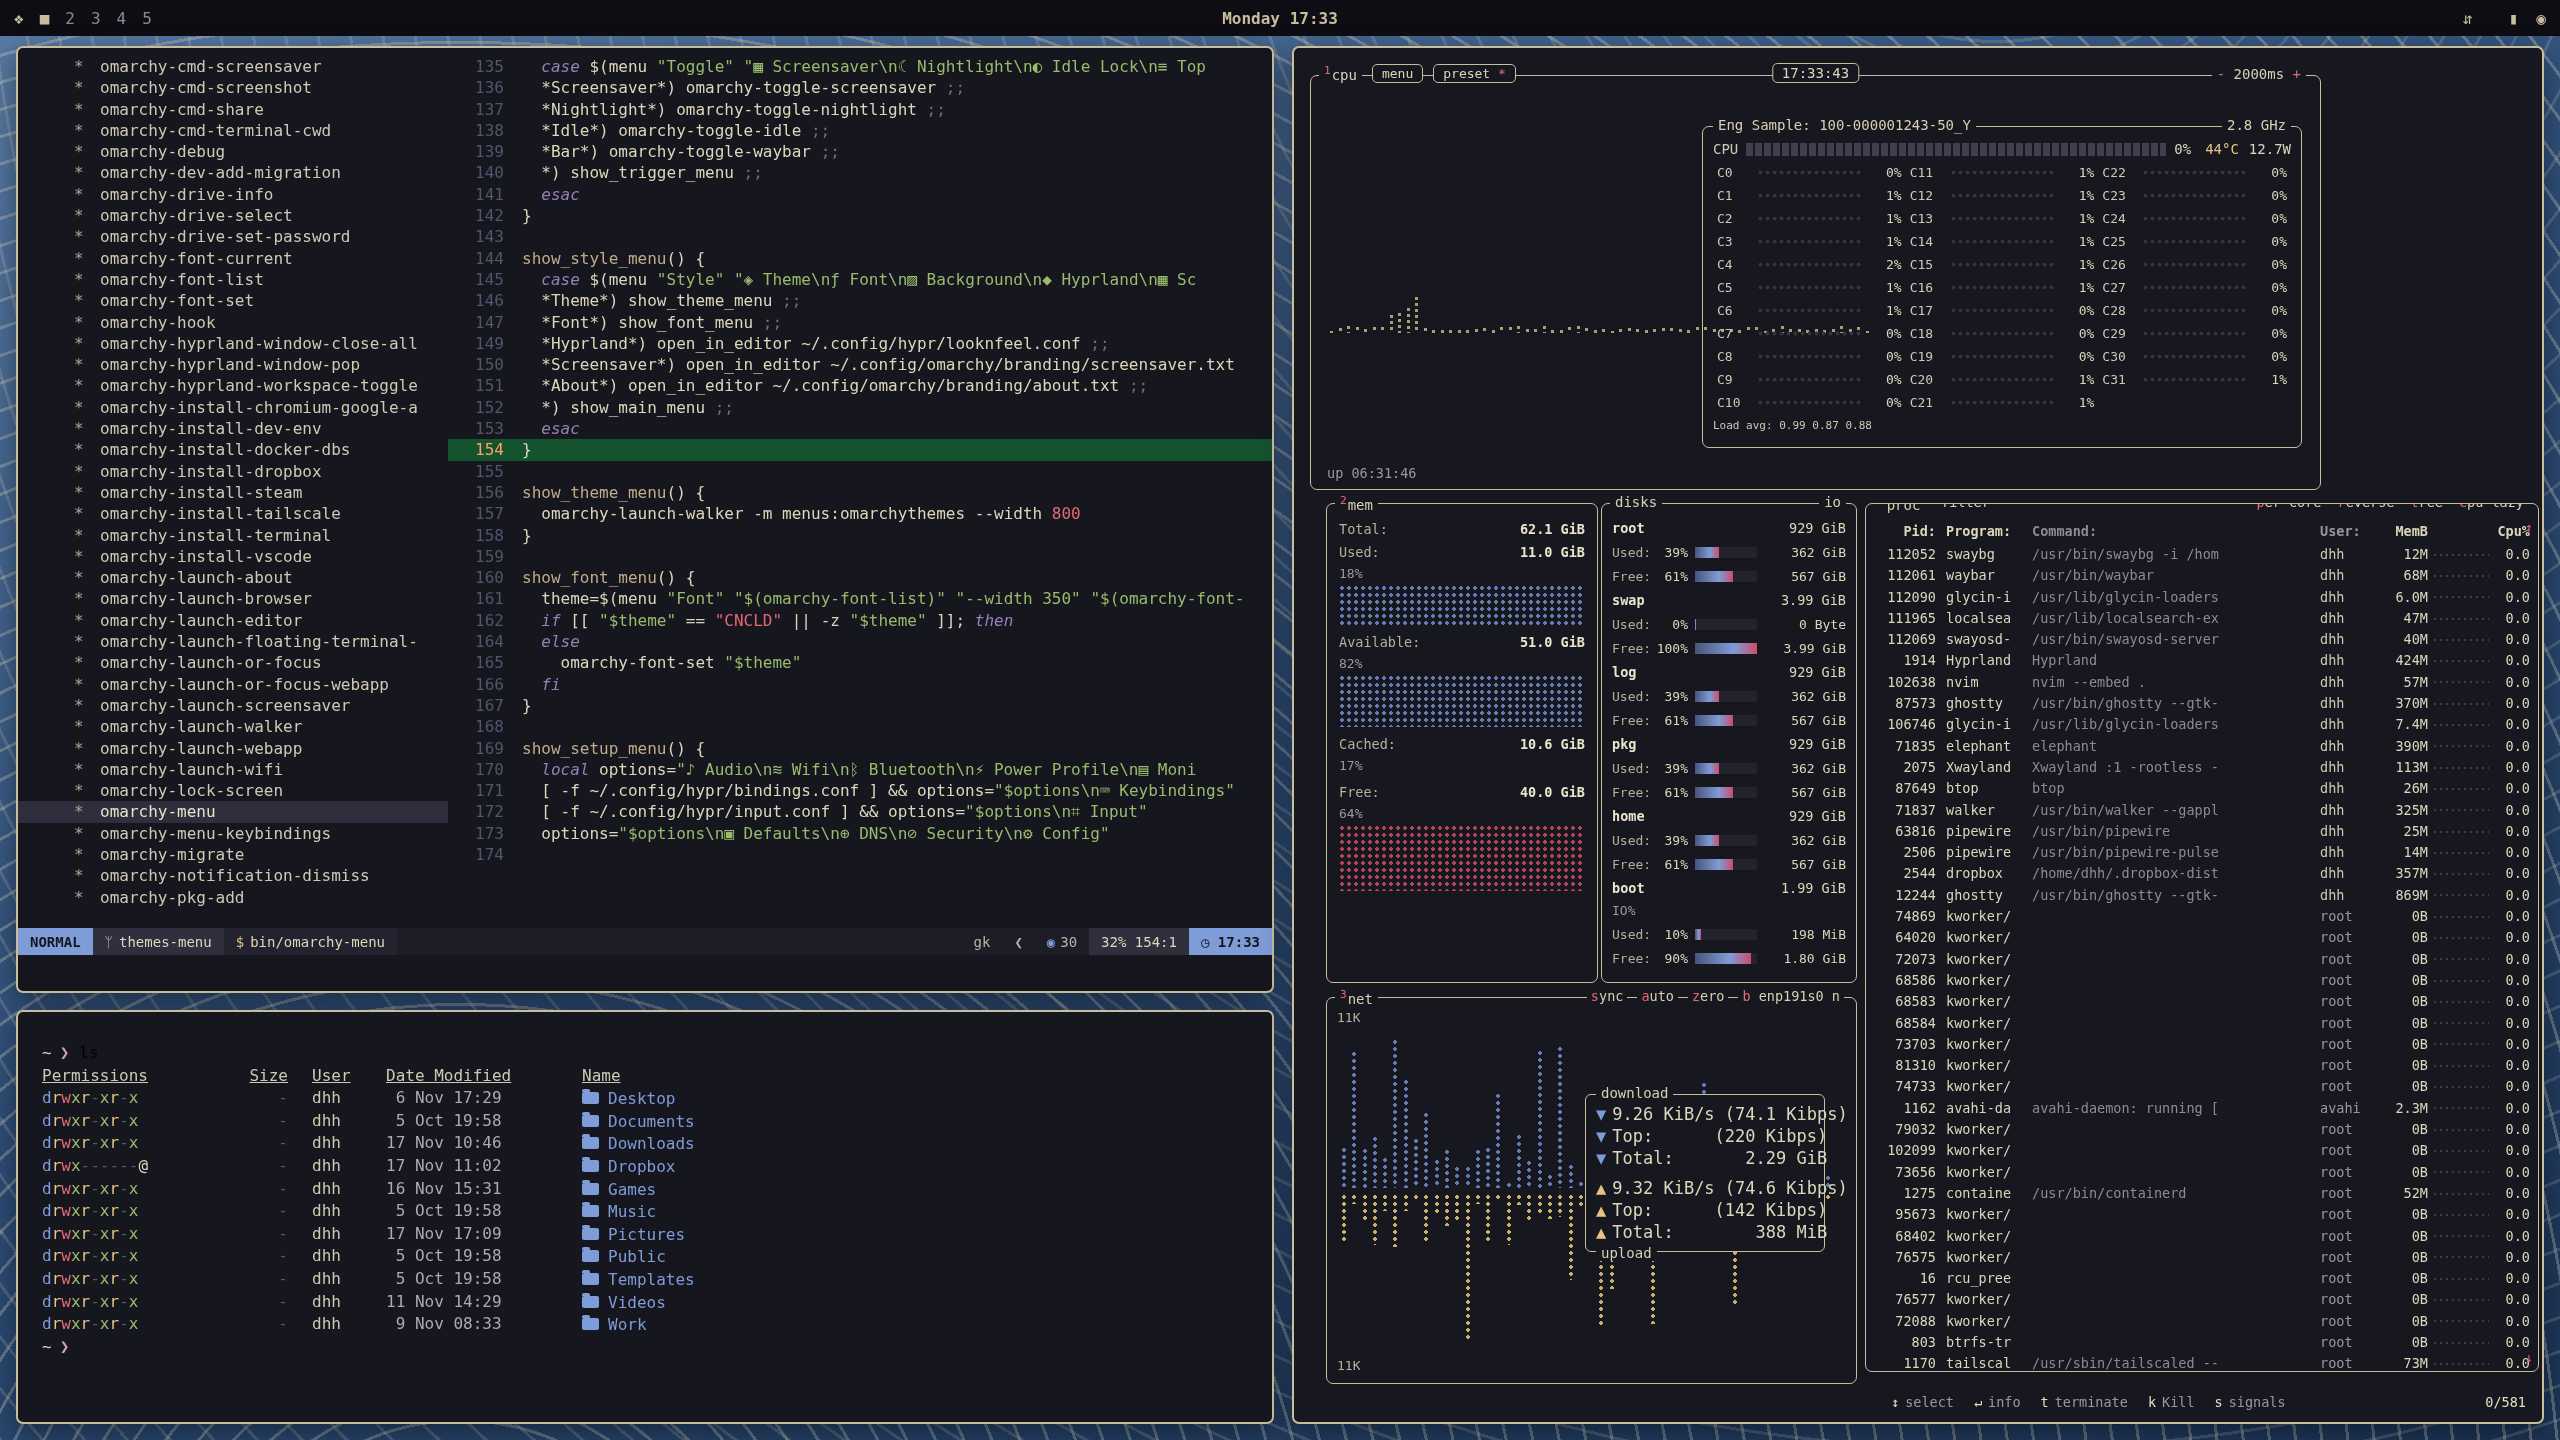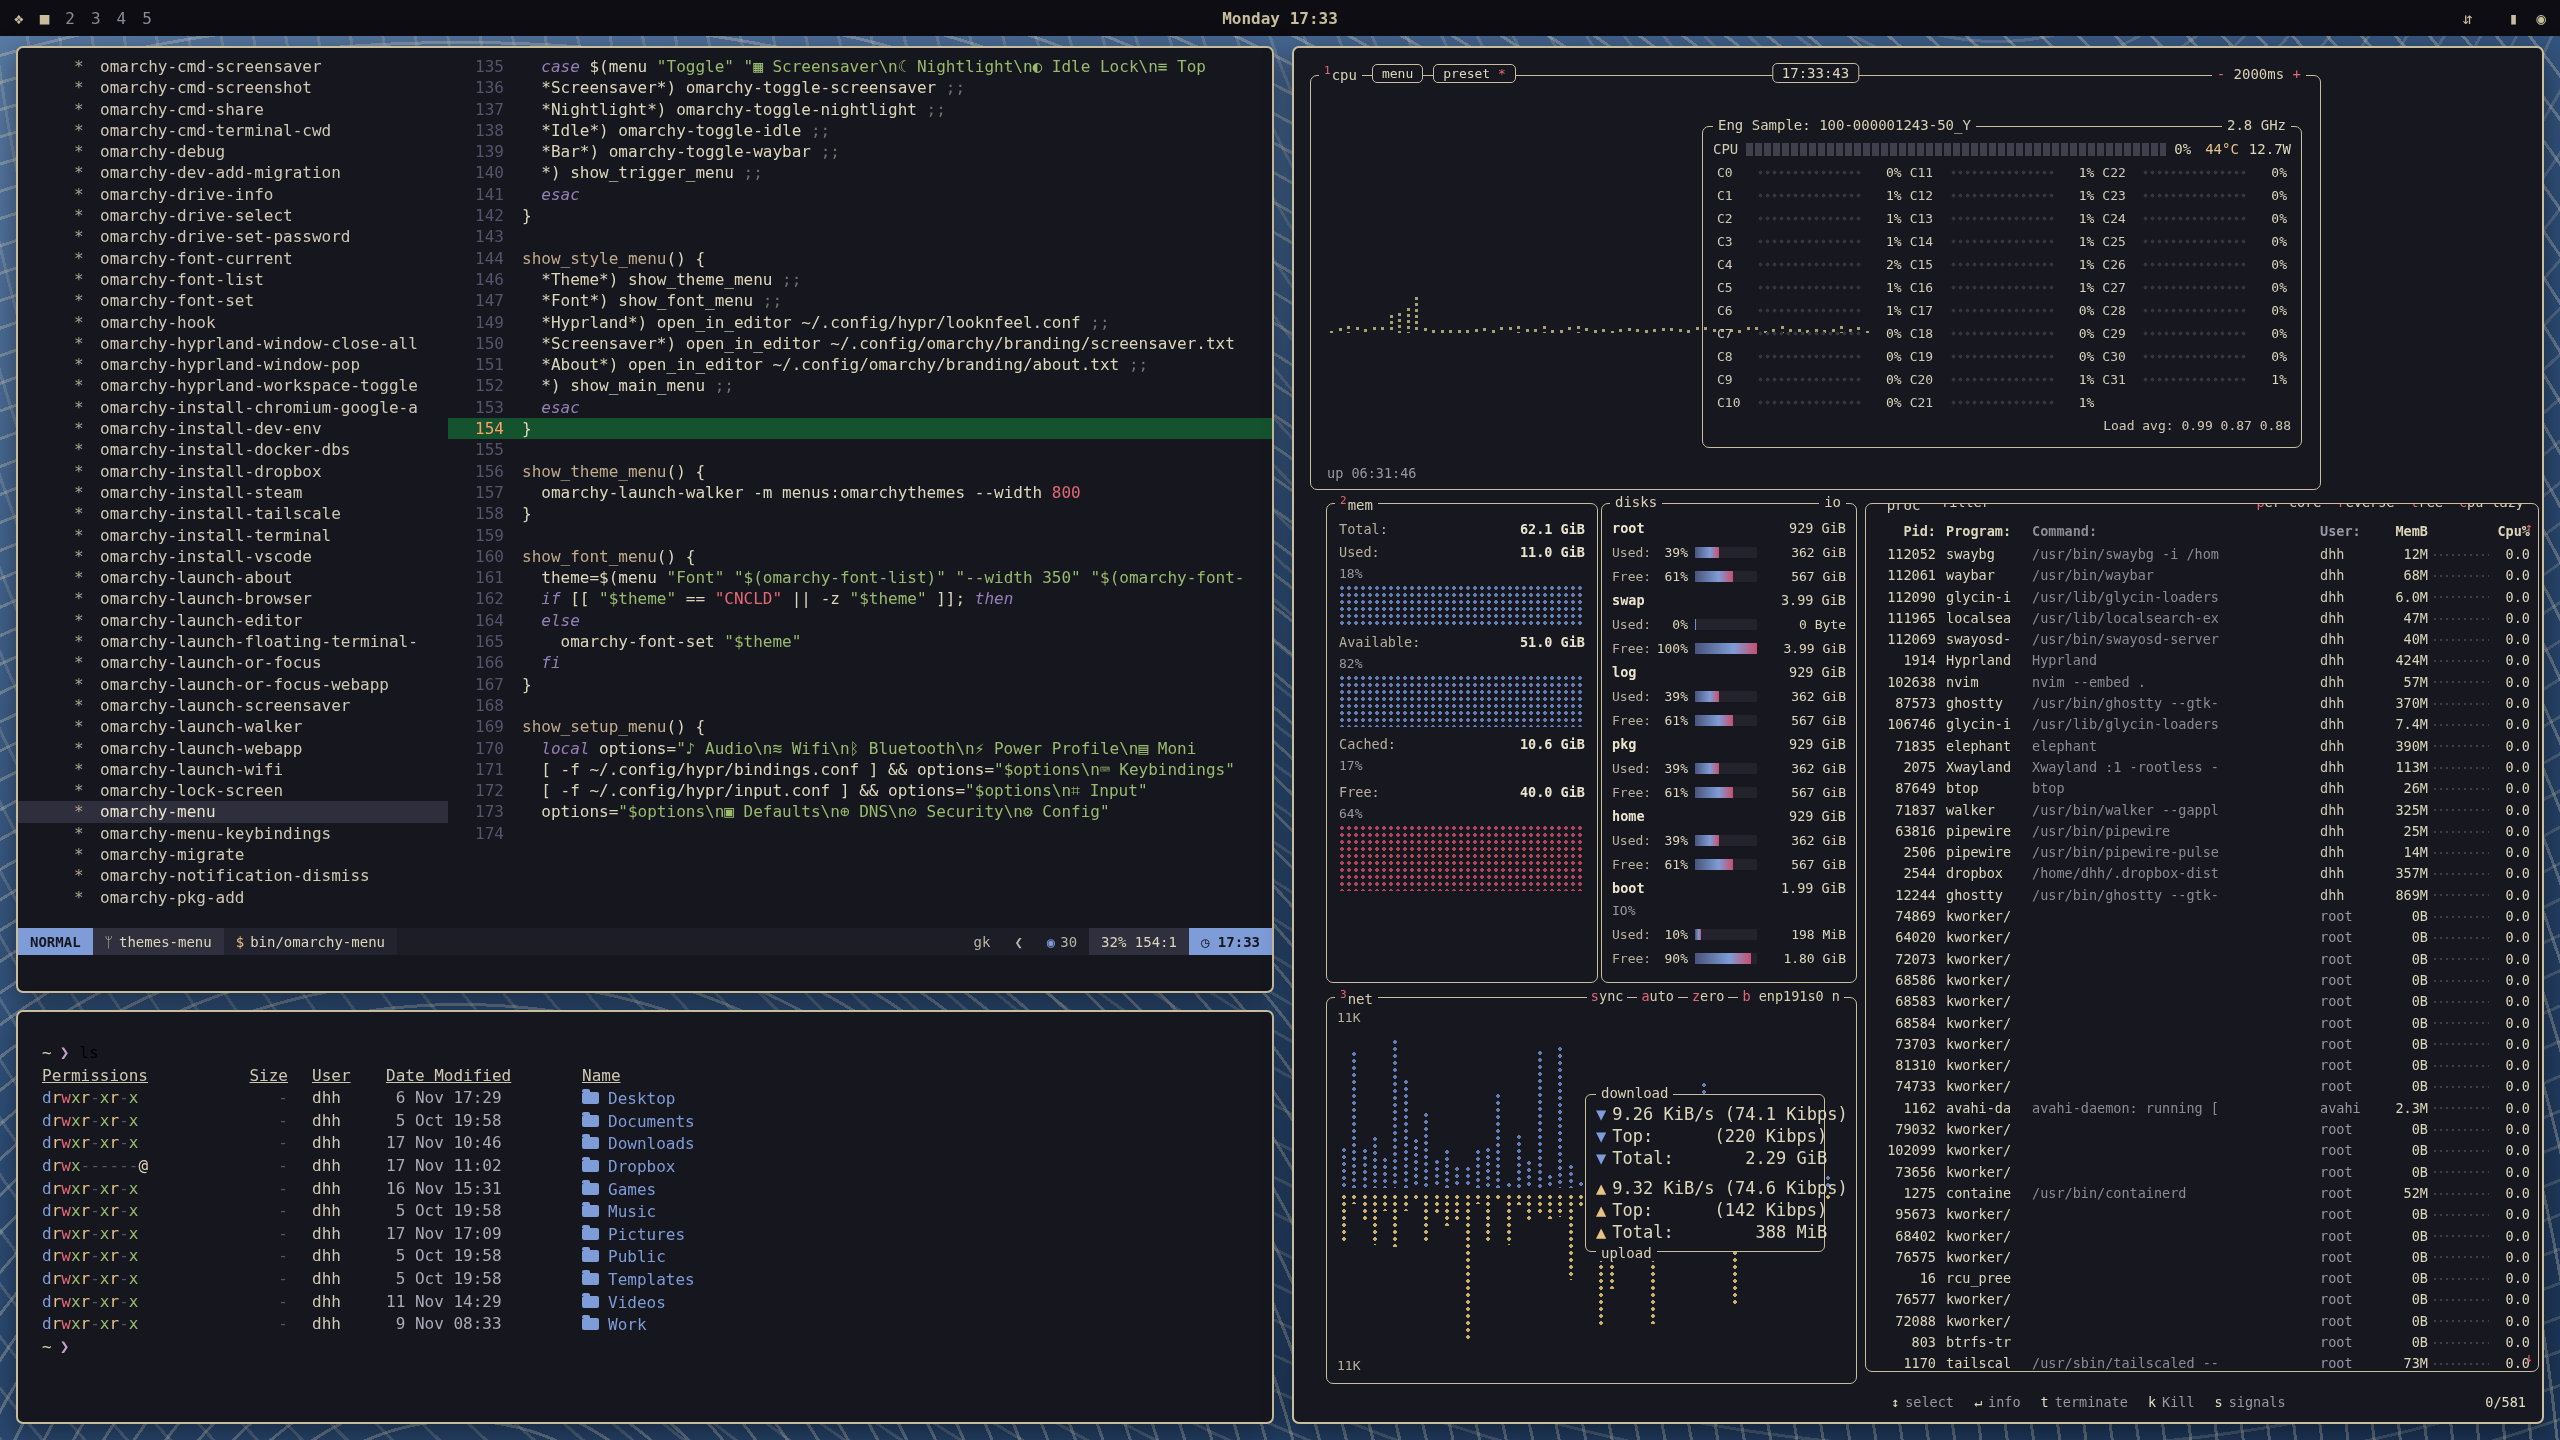"145" div.code-line { html: none -> <div><span>145</span><span><span> case</span><span> $(menu </span><span>"Style"</span><span> </span><span>"◈ Theme\nƒ Font\n▨ Background\n◆ Hyprland\n▦ Sc</span></span></div> }
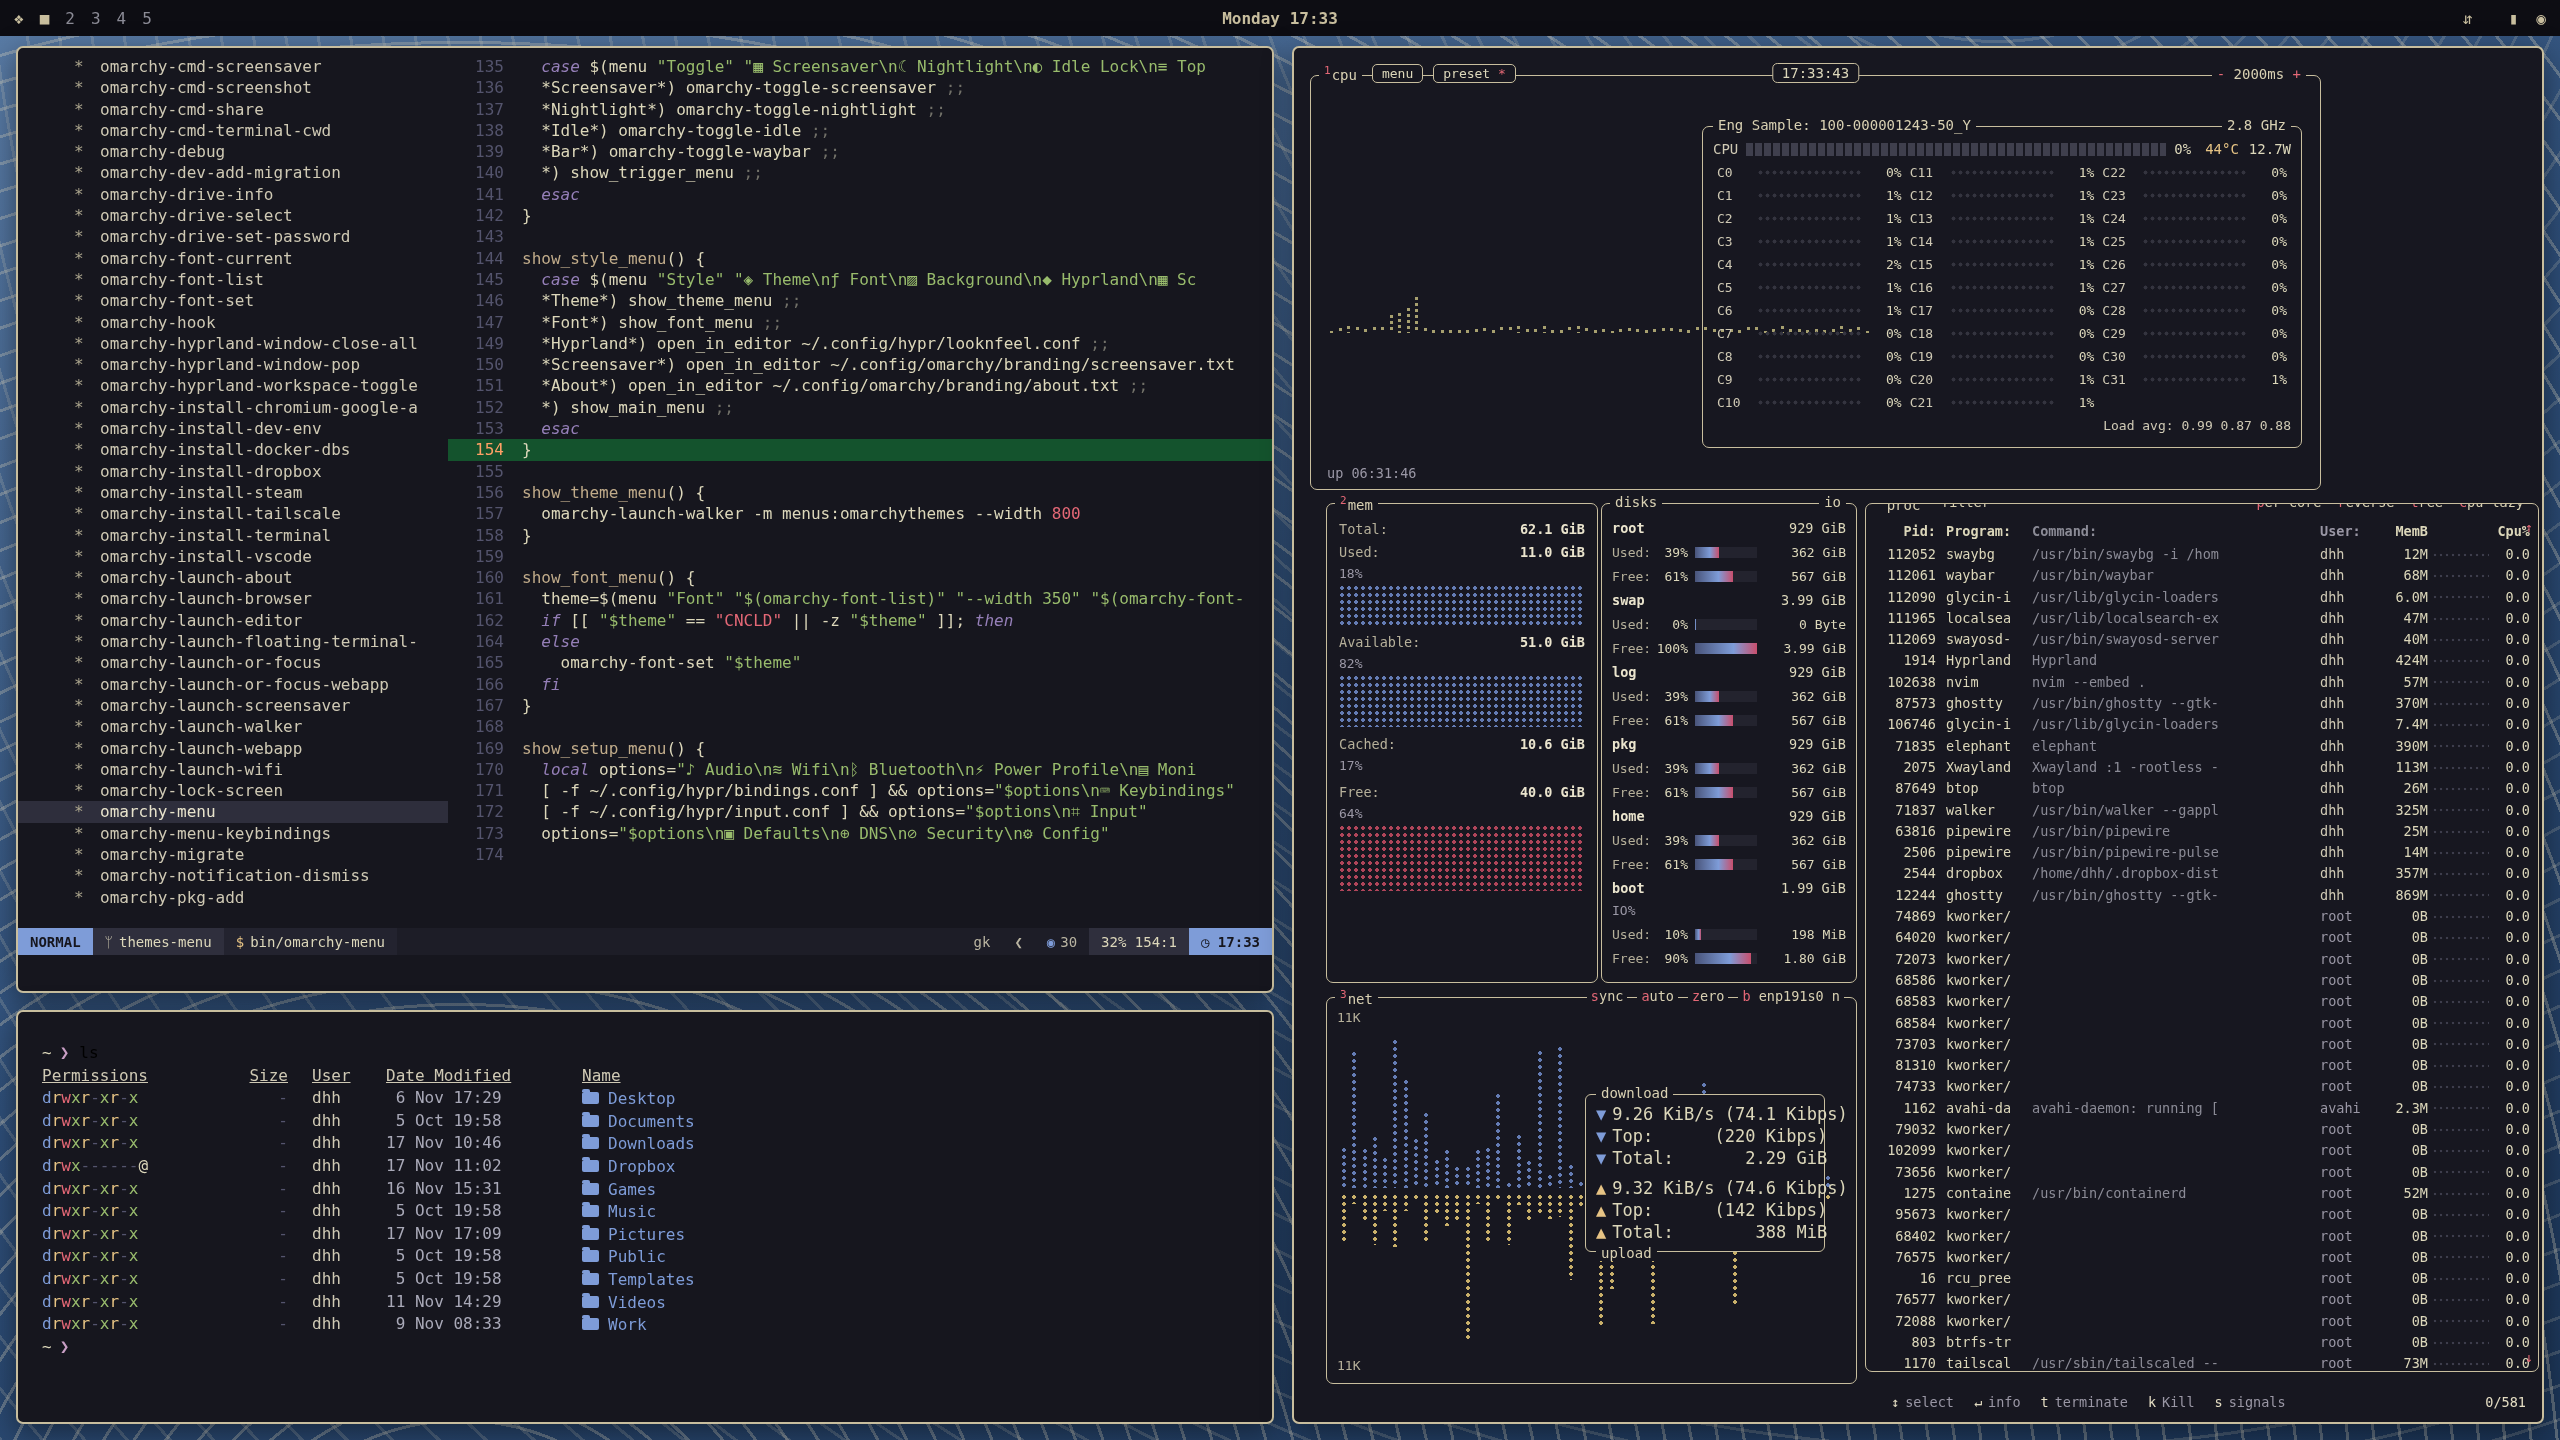"Load avg: 0.99 0.87 0.88" .loadavg { font-size: 13px -> 11px; text-align: right -> left }
